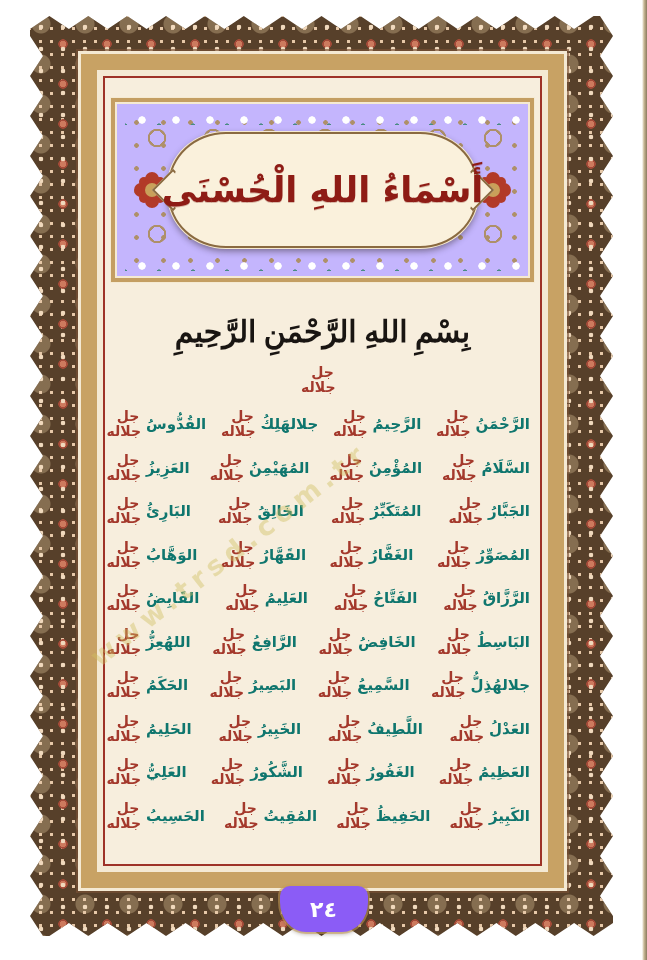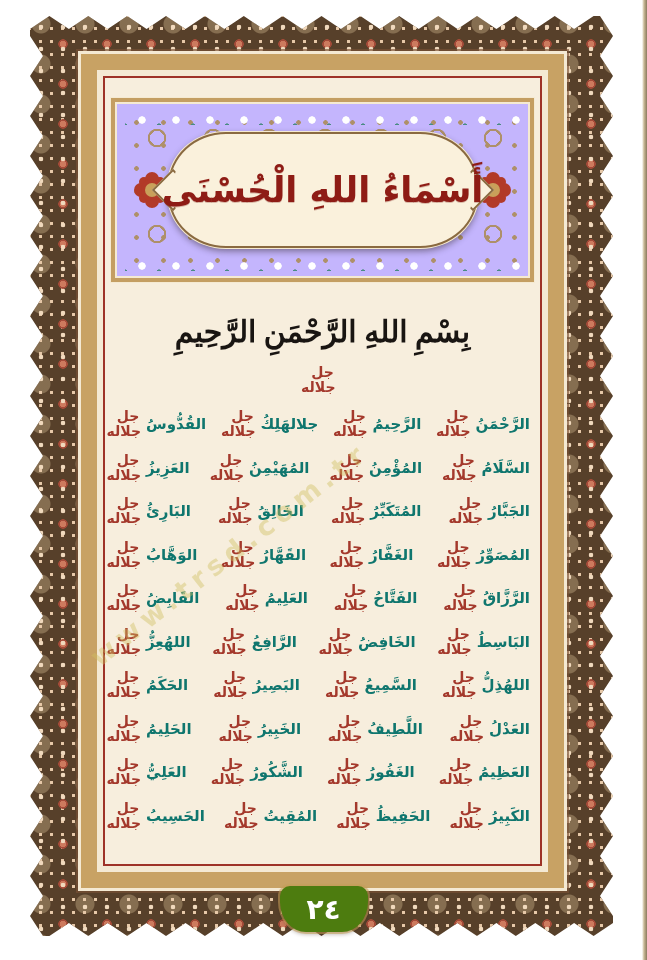"اللهُذِلُّ" span.nm { text: اللهُذِلُّ -> جلالهُذِلُّ }
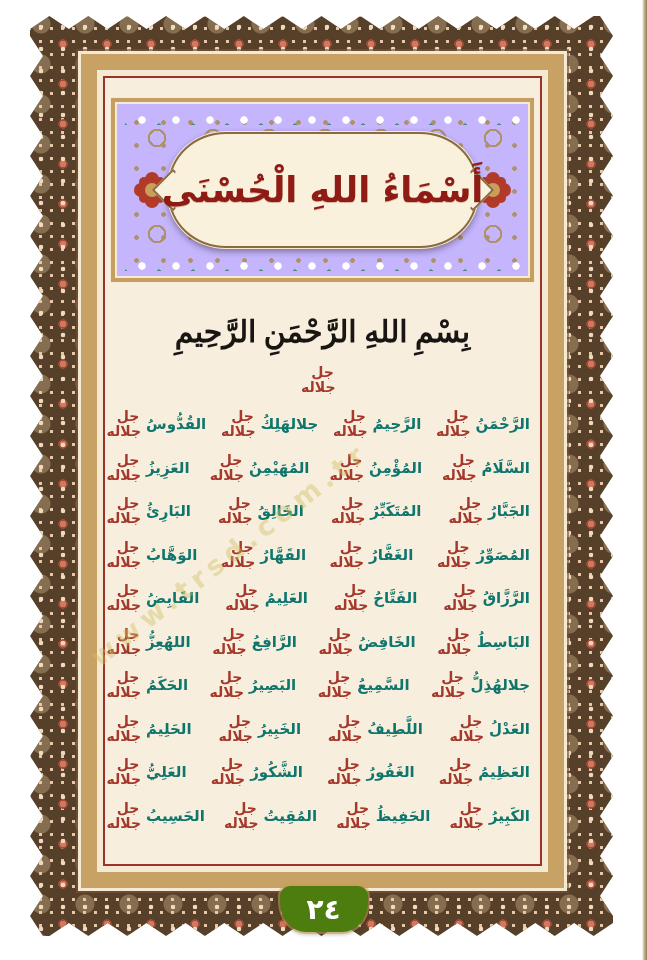"٢٤" .page-num { background: #4d7c0f -> #8b5cf6; font-size: 28px -> 22px }
